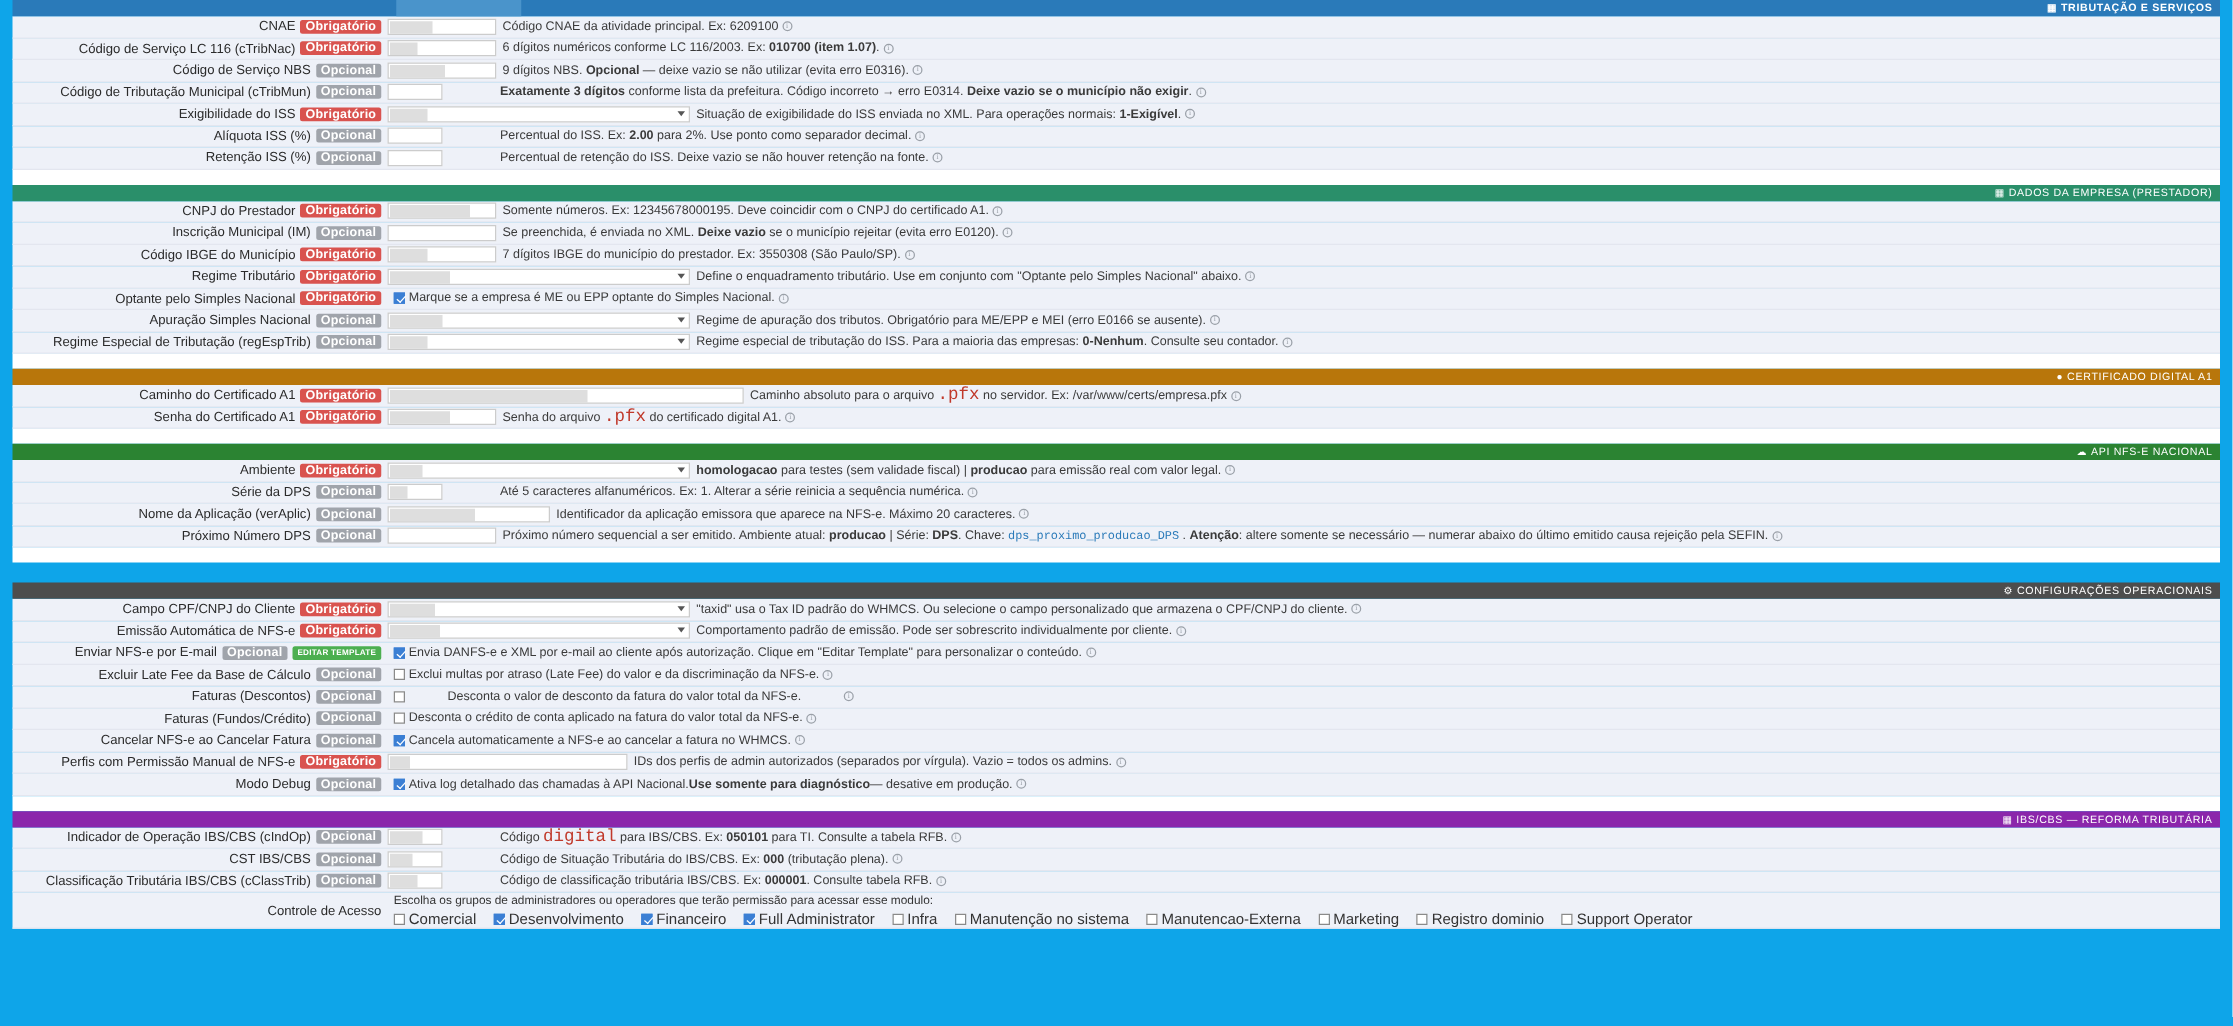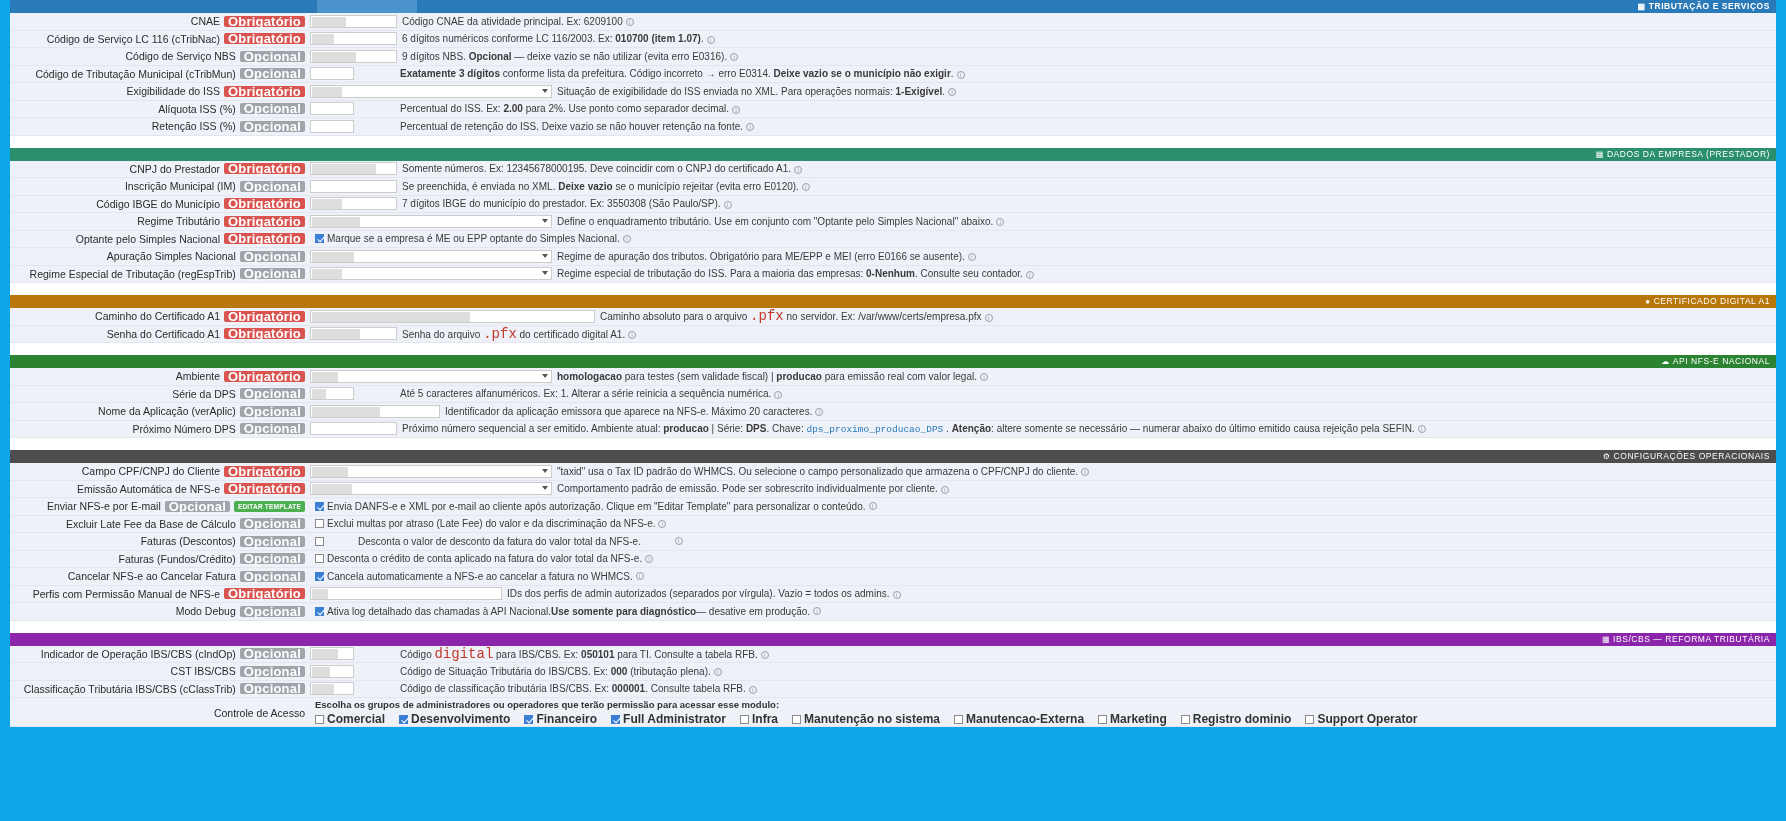"Obrigatório" .badge { font-size: 13px -> 10px }
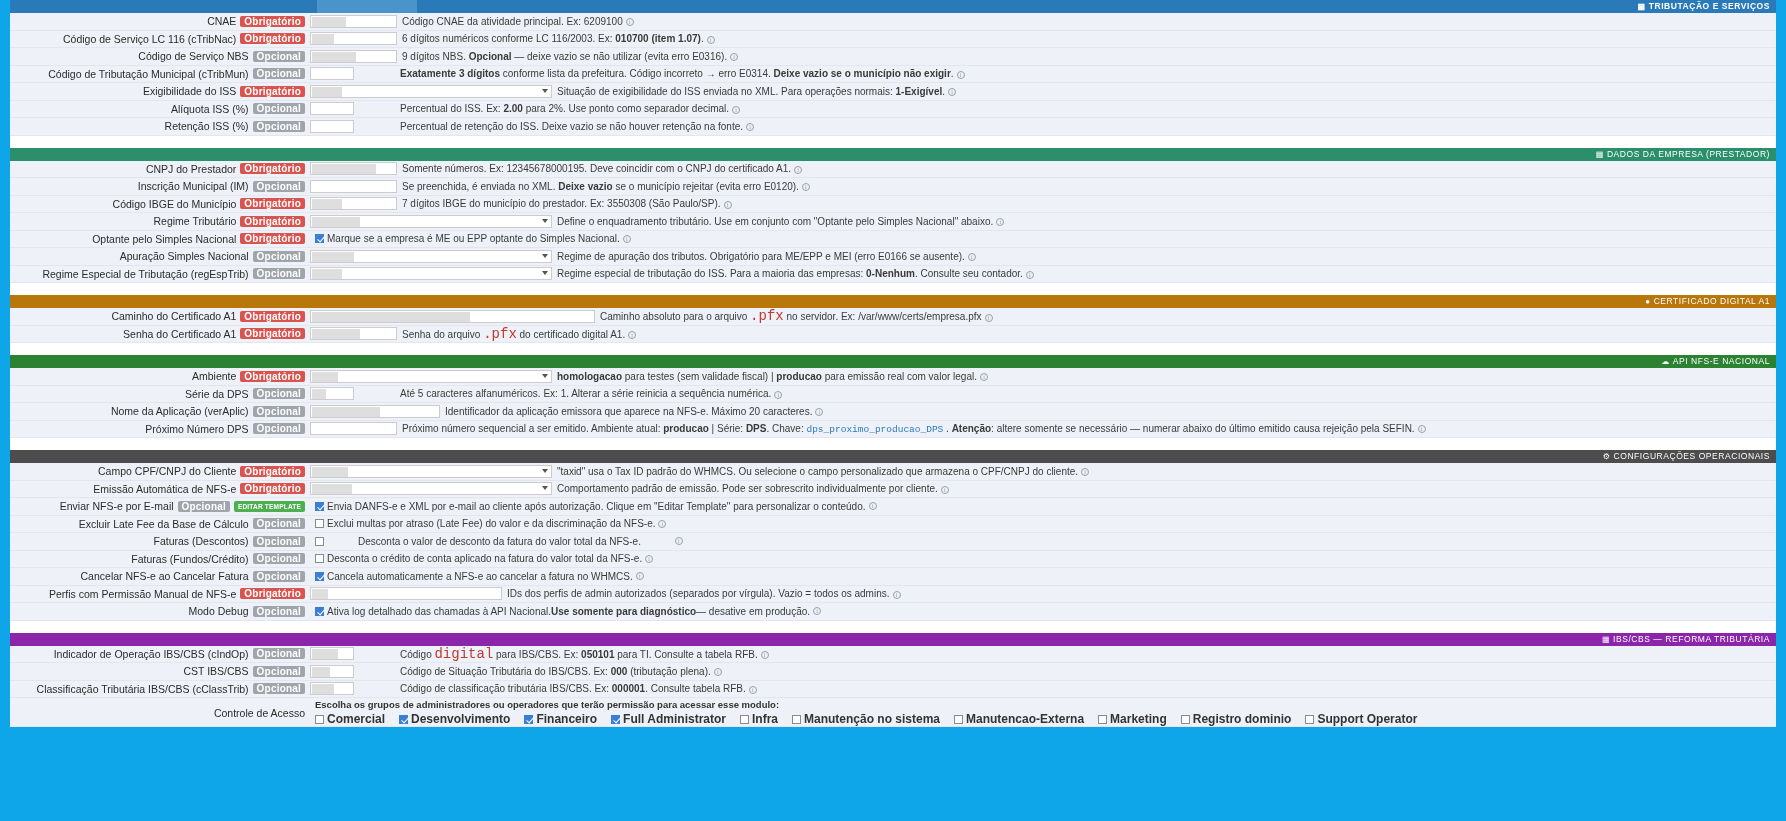"⚙ CONFIGURAÇÕES OPERACIONAIS" .band-dark { margin-top: none -> 16px }
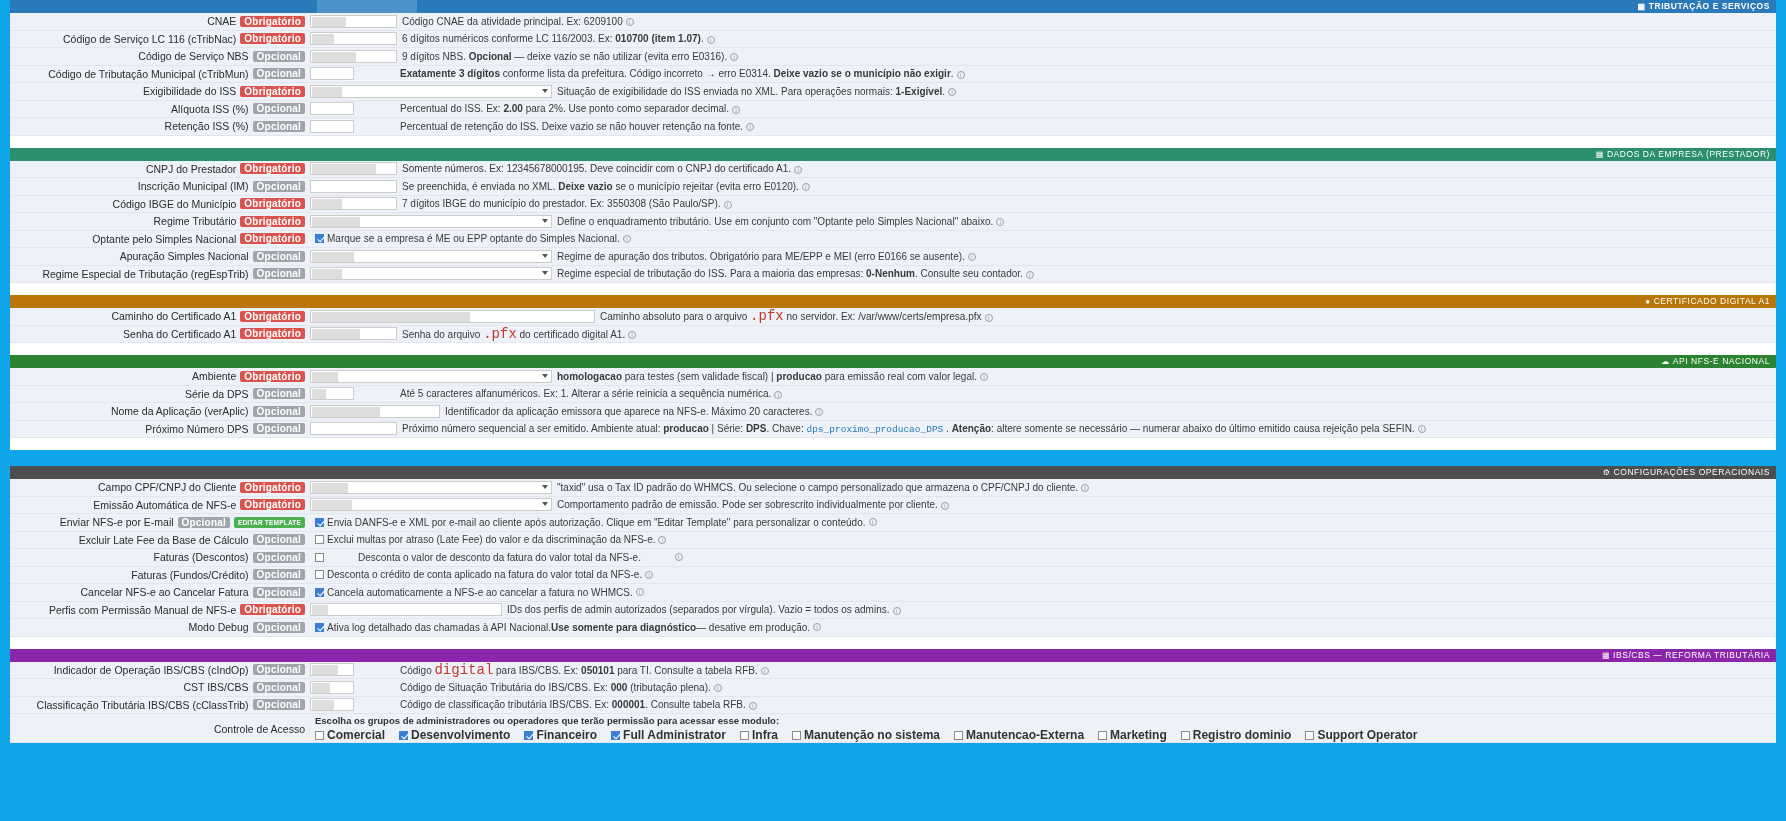"Escolha os grupos de administradores" .acc-wrap { font-weight: bold -> none }
